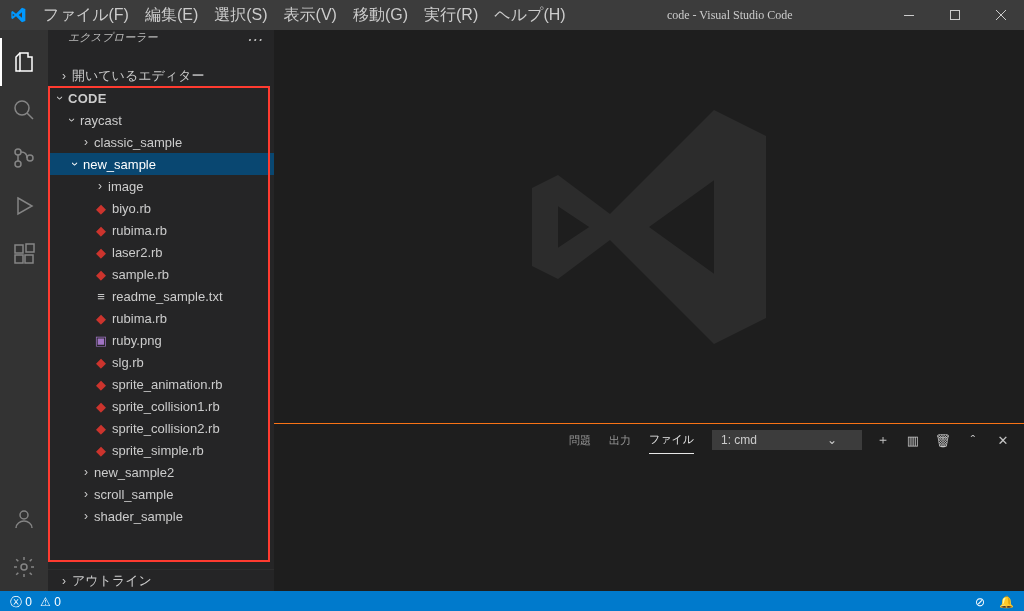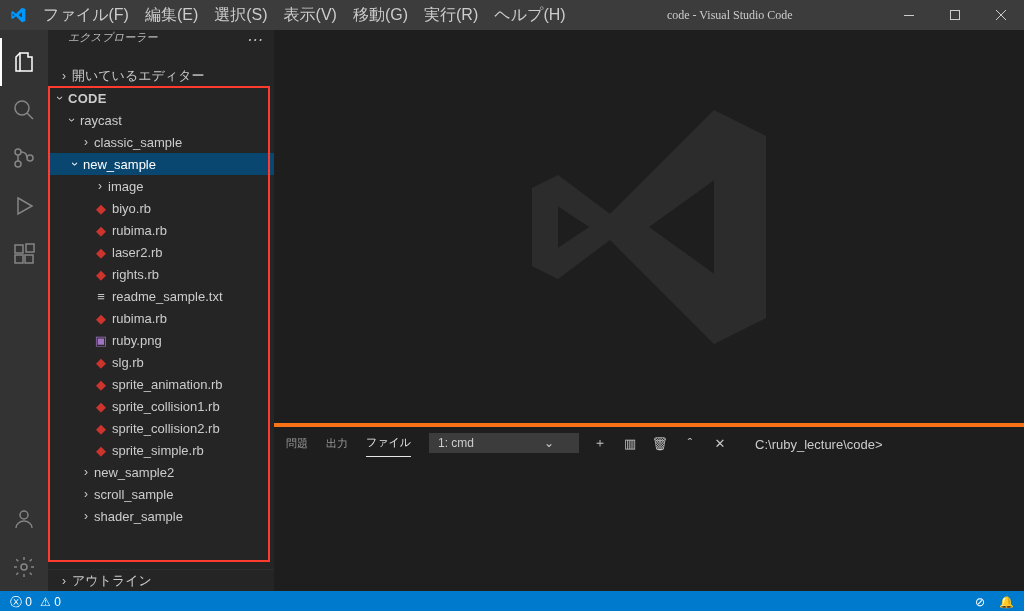"rights.rb" span { text: rights.rb -> sample.rb }
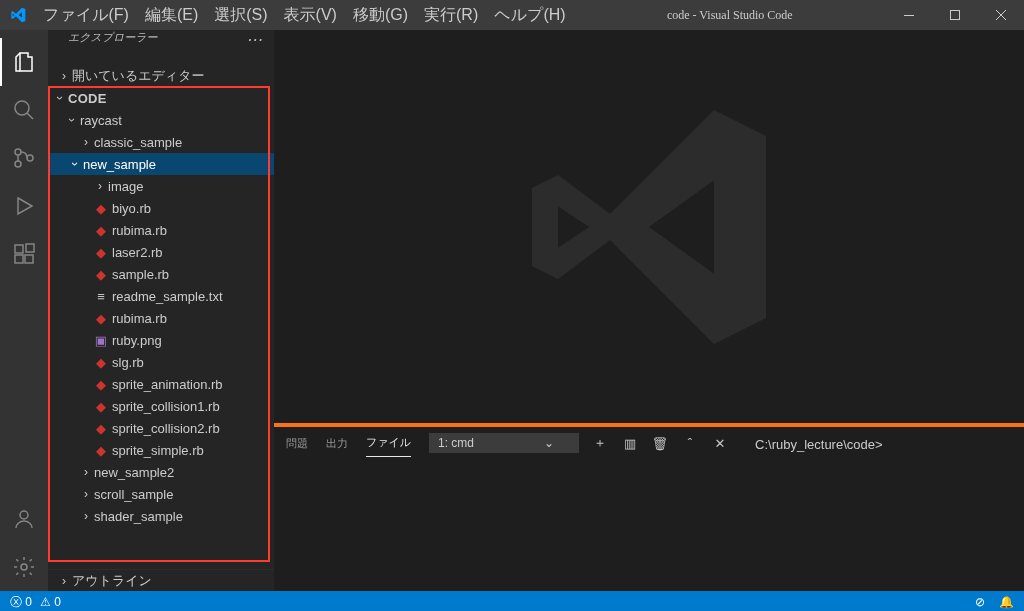"問題" .panel { align-items: none -> flex-end; border-top: 4px solid #f97316 -> 1px solid #f97316; flex-direction: row -> column }
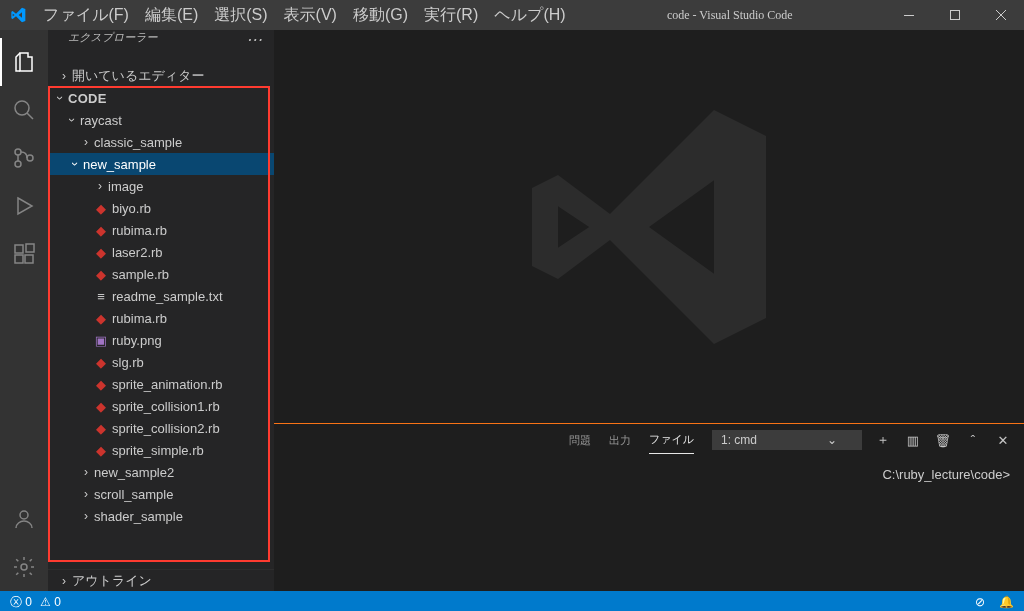"C:\ruby_lecture\code>" div { html: <div>C:\ruby_lecture\code&gt;</div> -> none }
